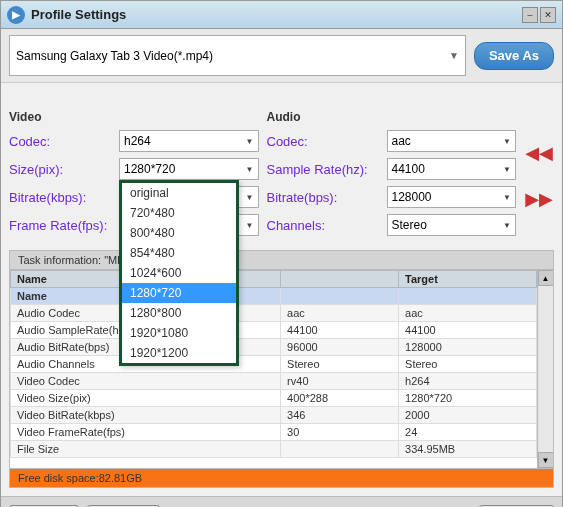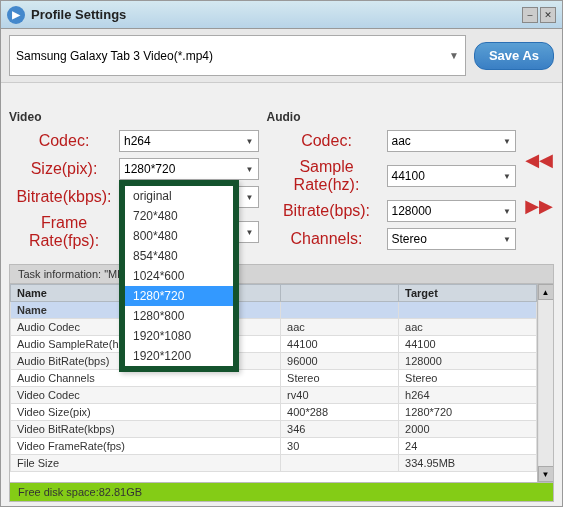"Codec:" .form-label { color: #b91c1c -> #6d28d9; font-size: 16px -> 13px; text-align: center -> none }
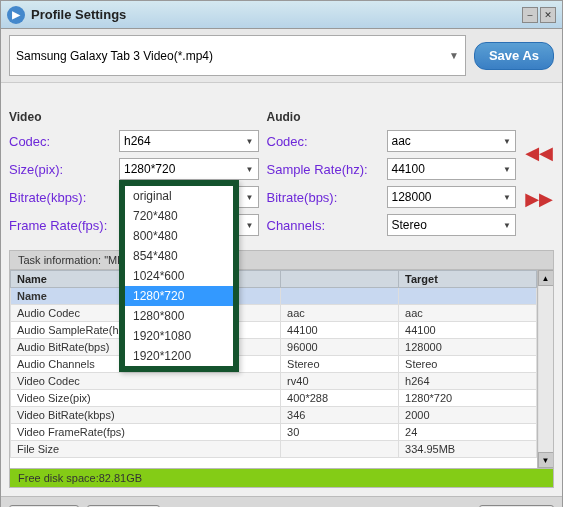"original" .dropdown-overlay { border: 6px solid #14532d -> 3px solid #14532d }
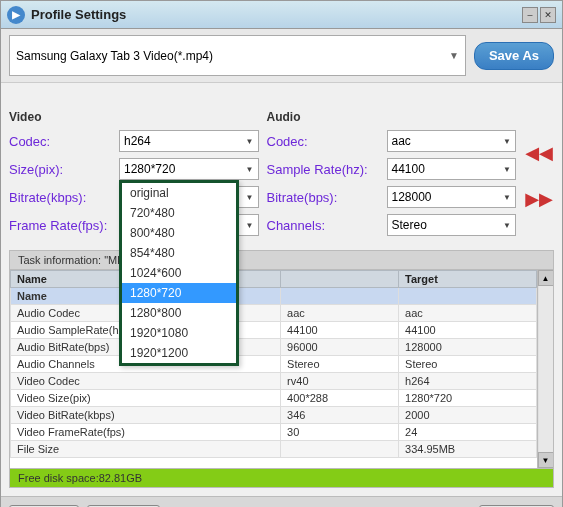"Free disk space:82.81GB" .disk-space { background: #84cc16 -> #f97316 }
